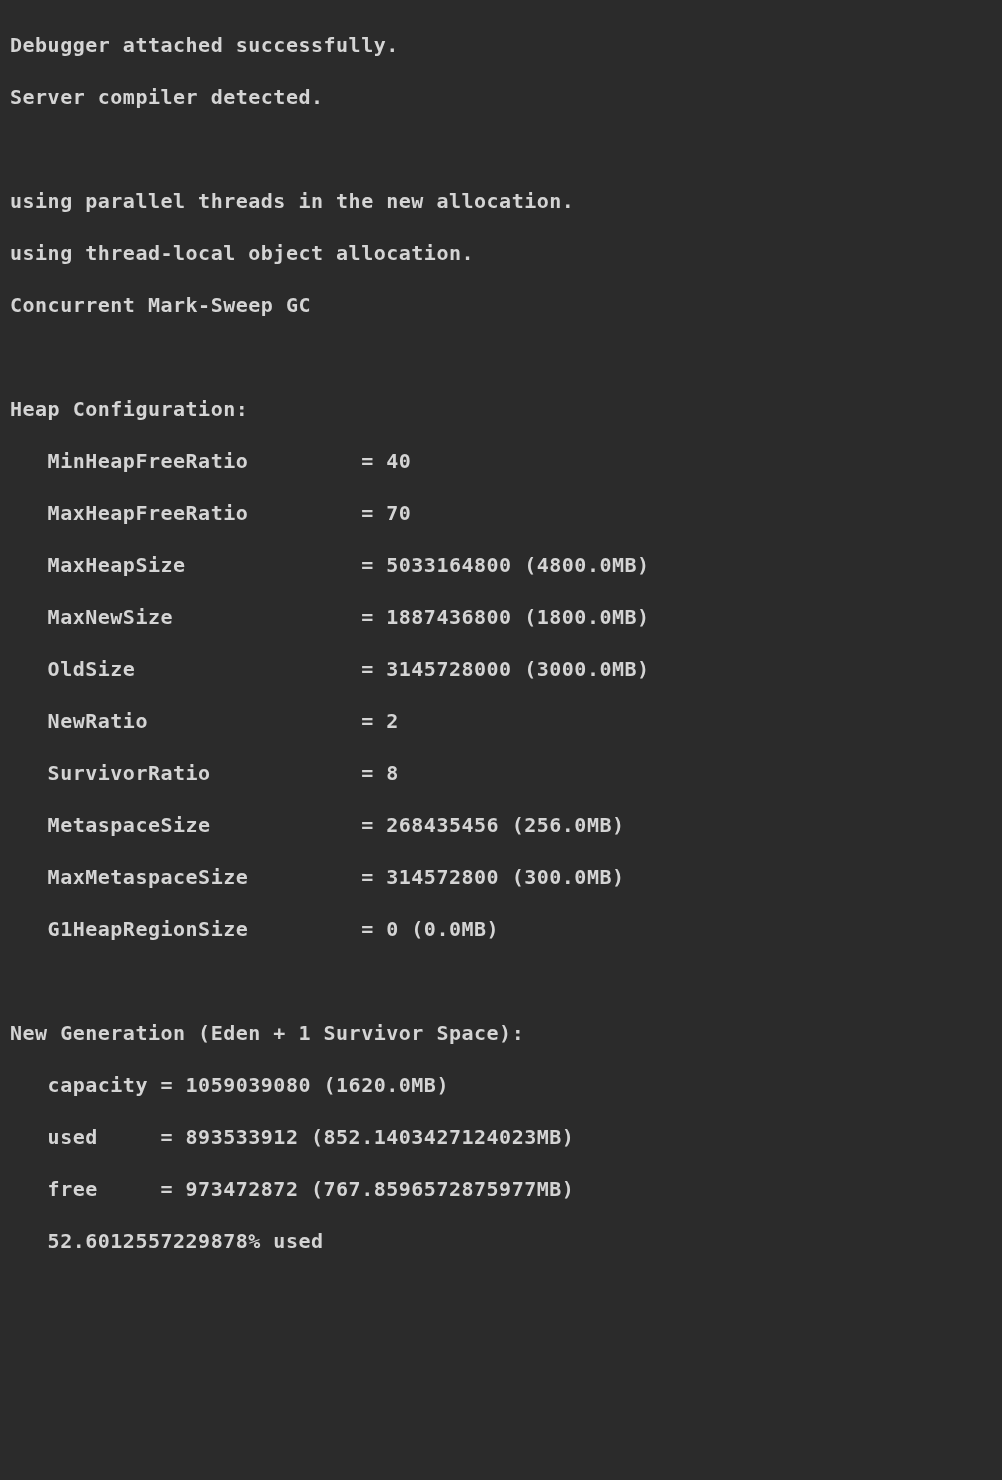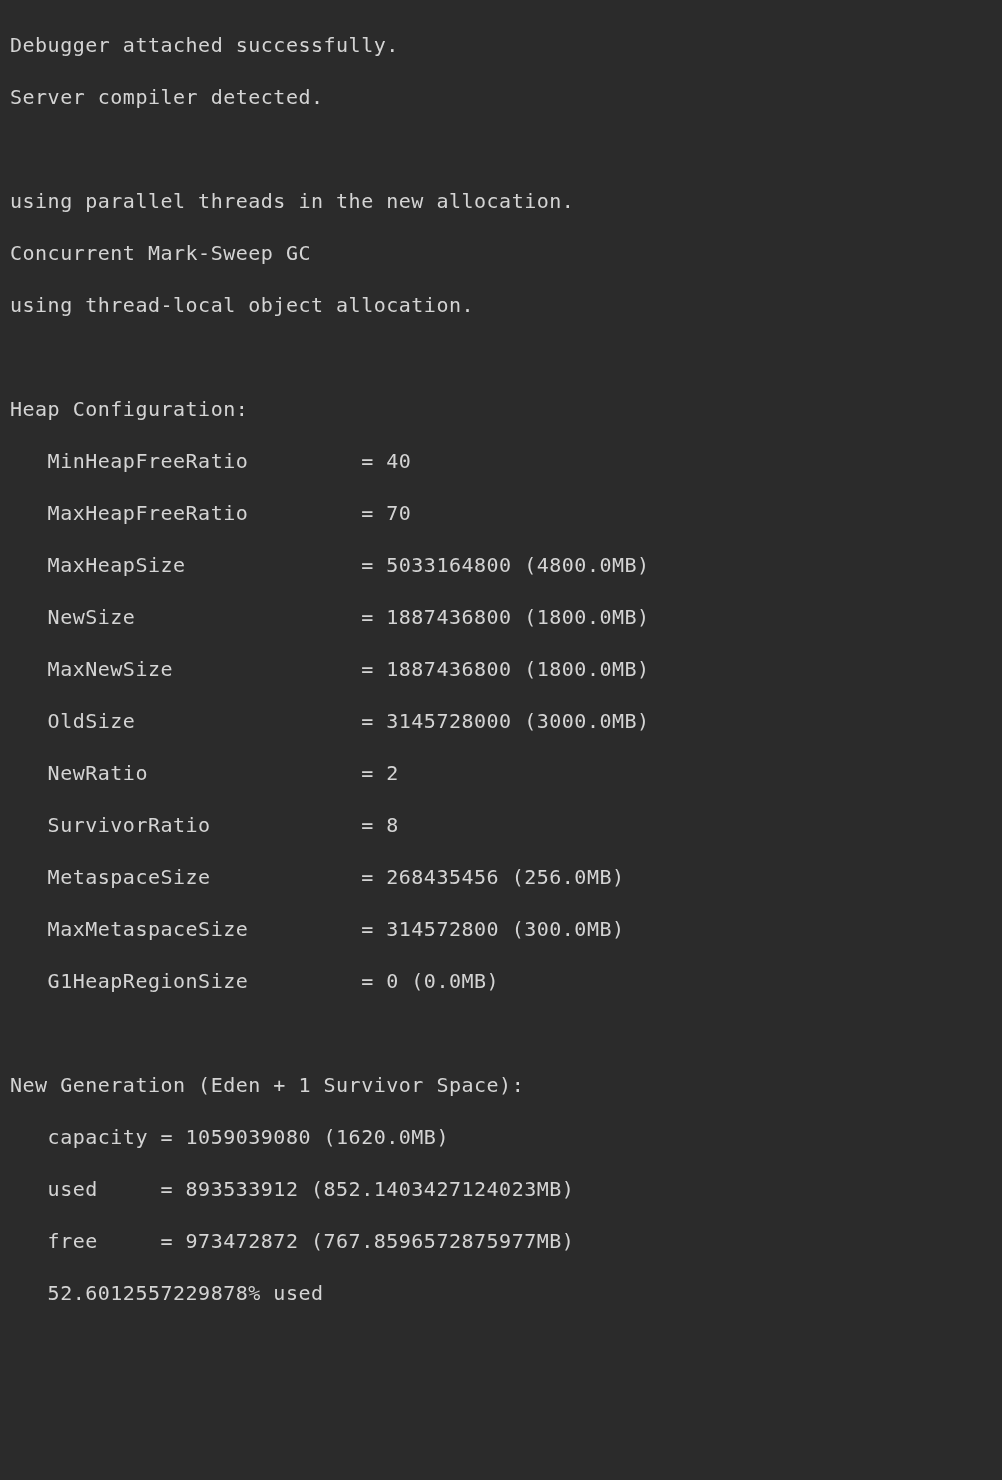"Debugger attached successfully." .line { font-weight: none -> bold }
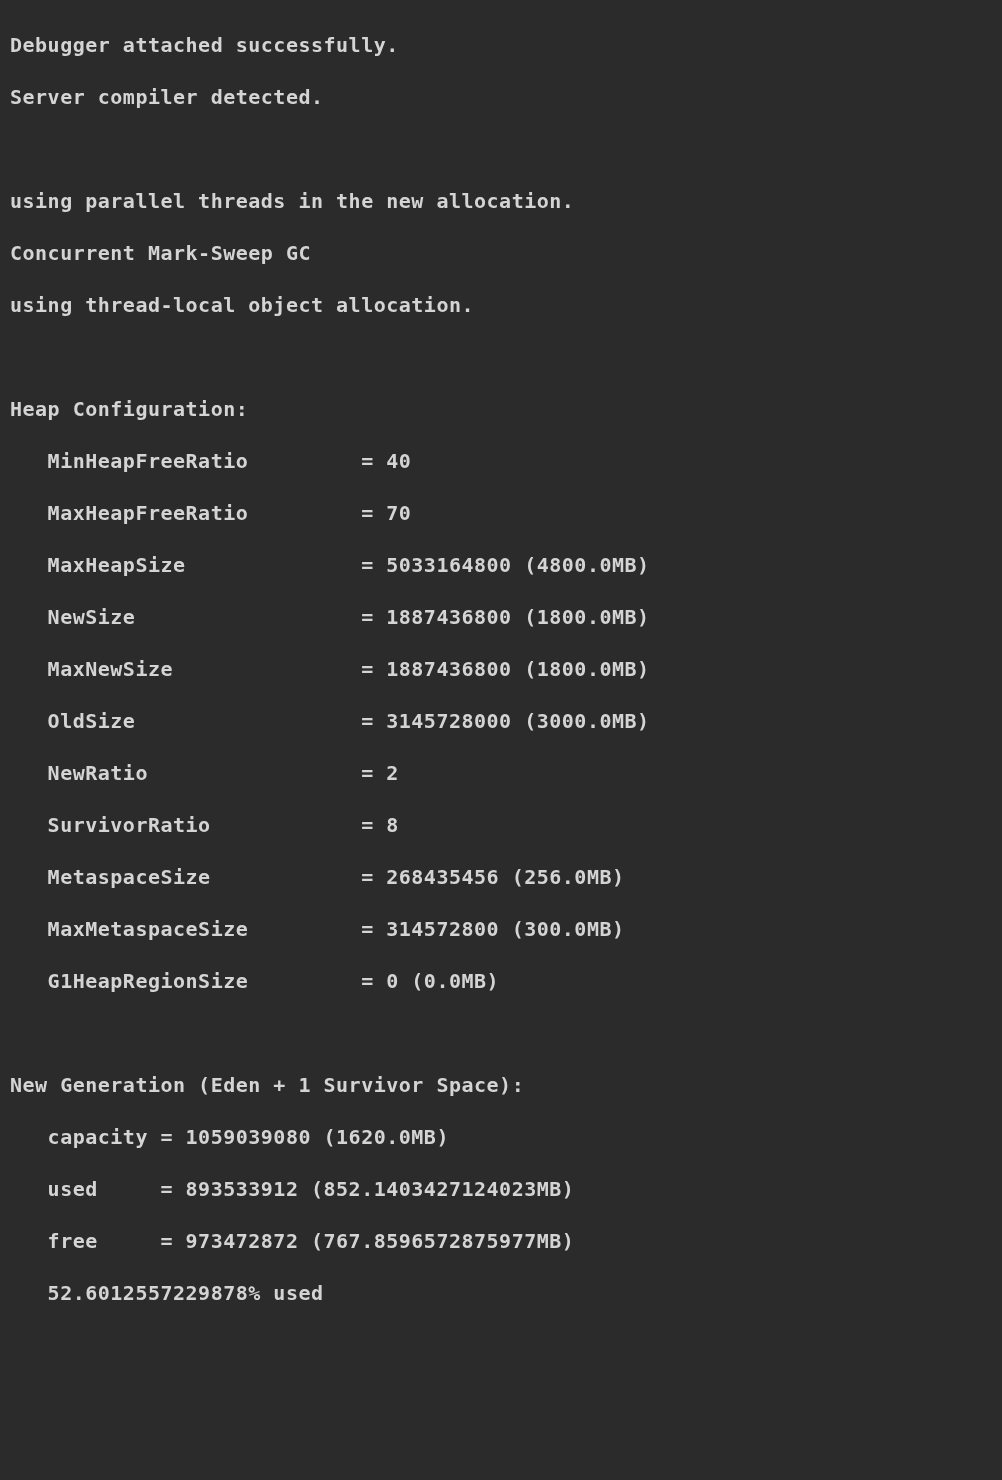"Concurrent Mark-Sweep GC" span.line { order: before "using thread-local object allocation." -> after "using thread-local object allocation." }
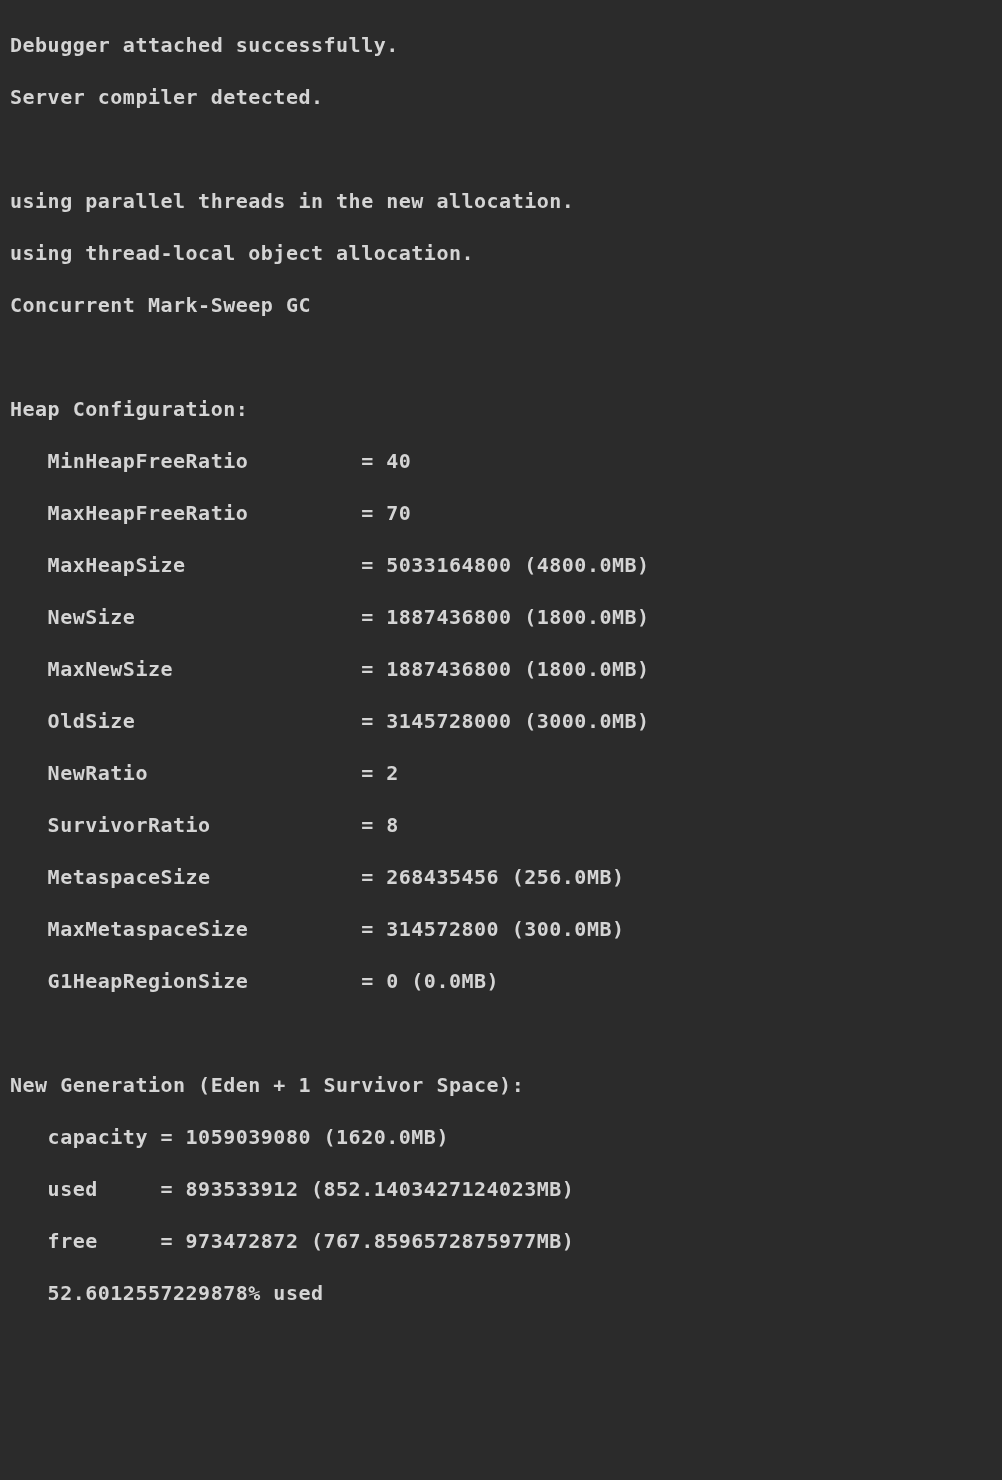"NewSize = 1887436800 (1800.0MB)" span.line { html: <span> NewSize = 1887436800 (1800.0MB)</span> -> none }
